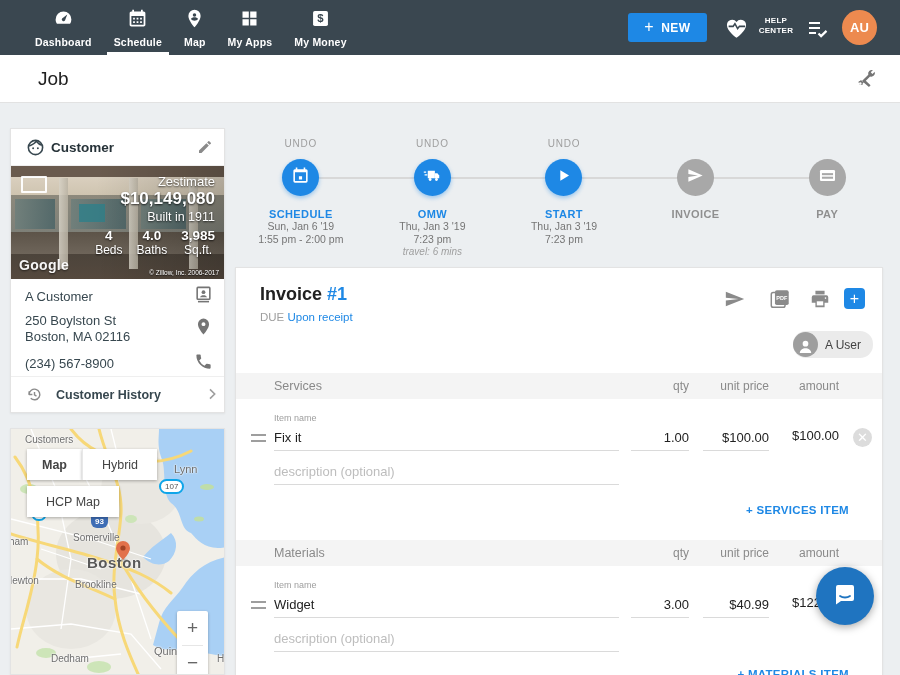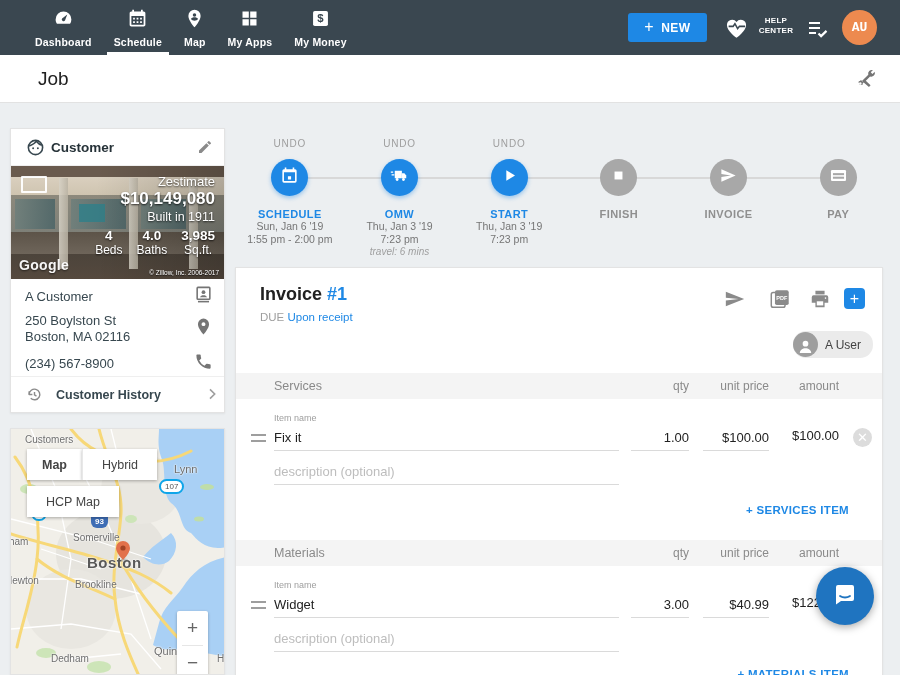"AU" .nav-avatar { font-family: Liberation Mono, monospace -> none }
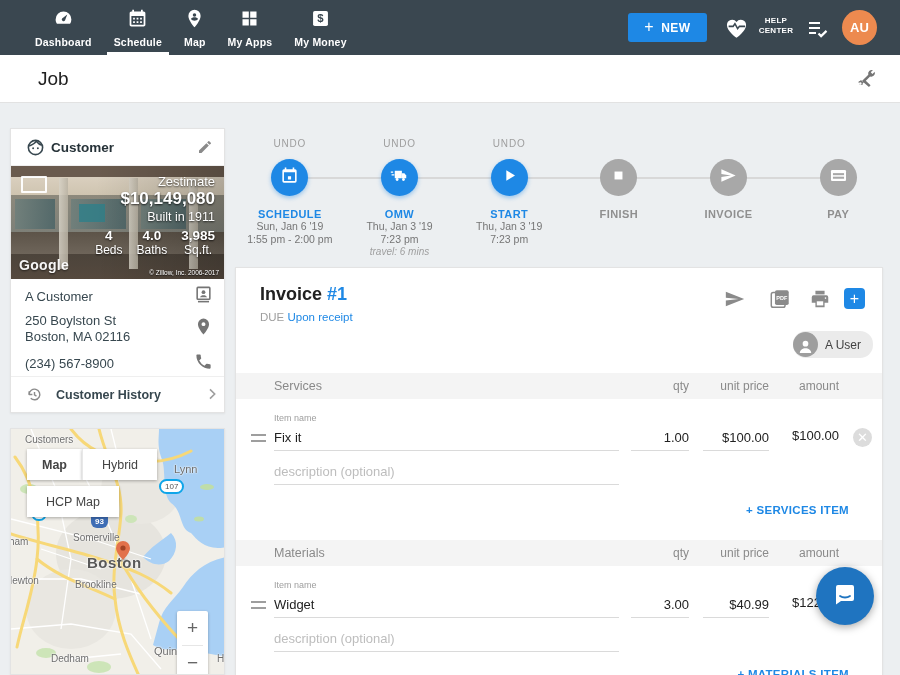"FINISH" div.tl-step { html: <div> <div></div> <div> <span><svg> <rect></rect> </svg></span> </div> <div>FINISH</div> </div> -> none }
